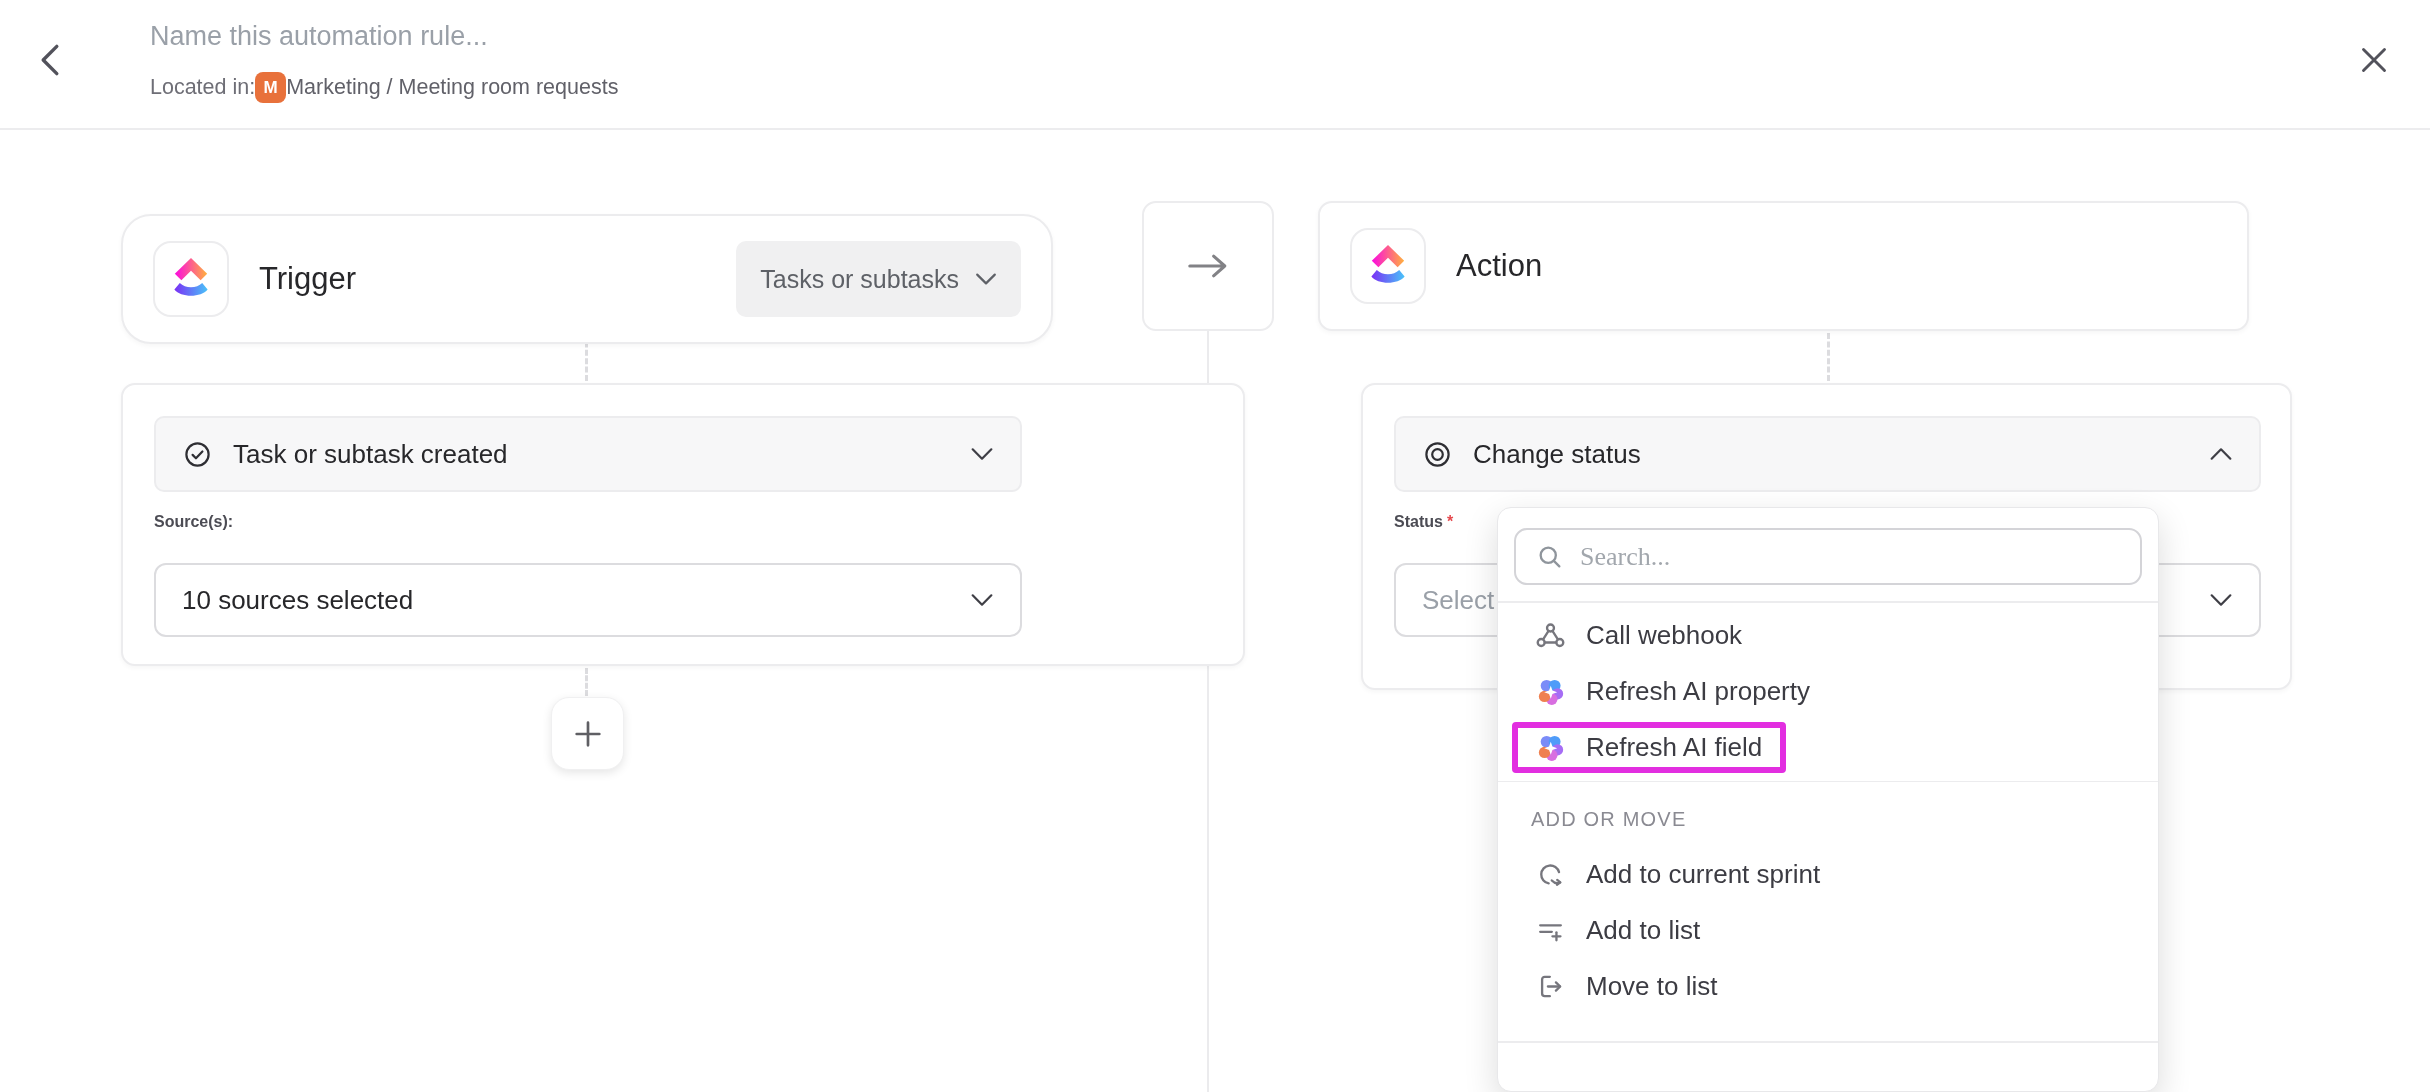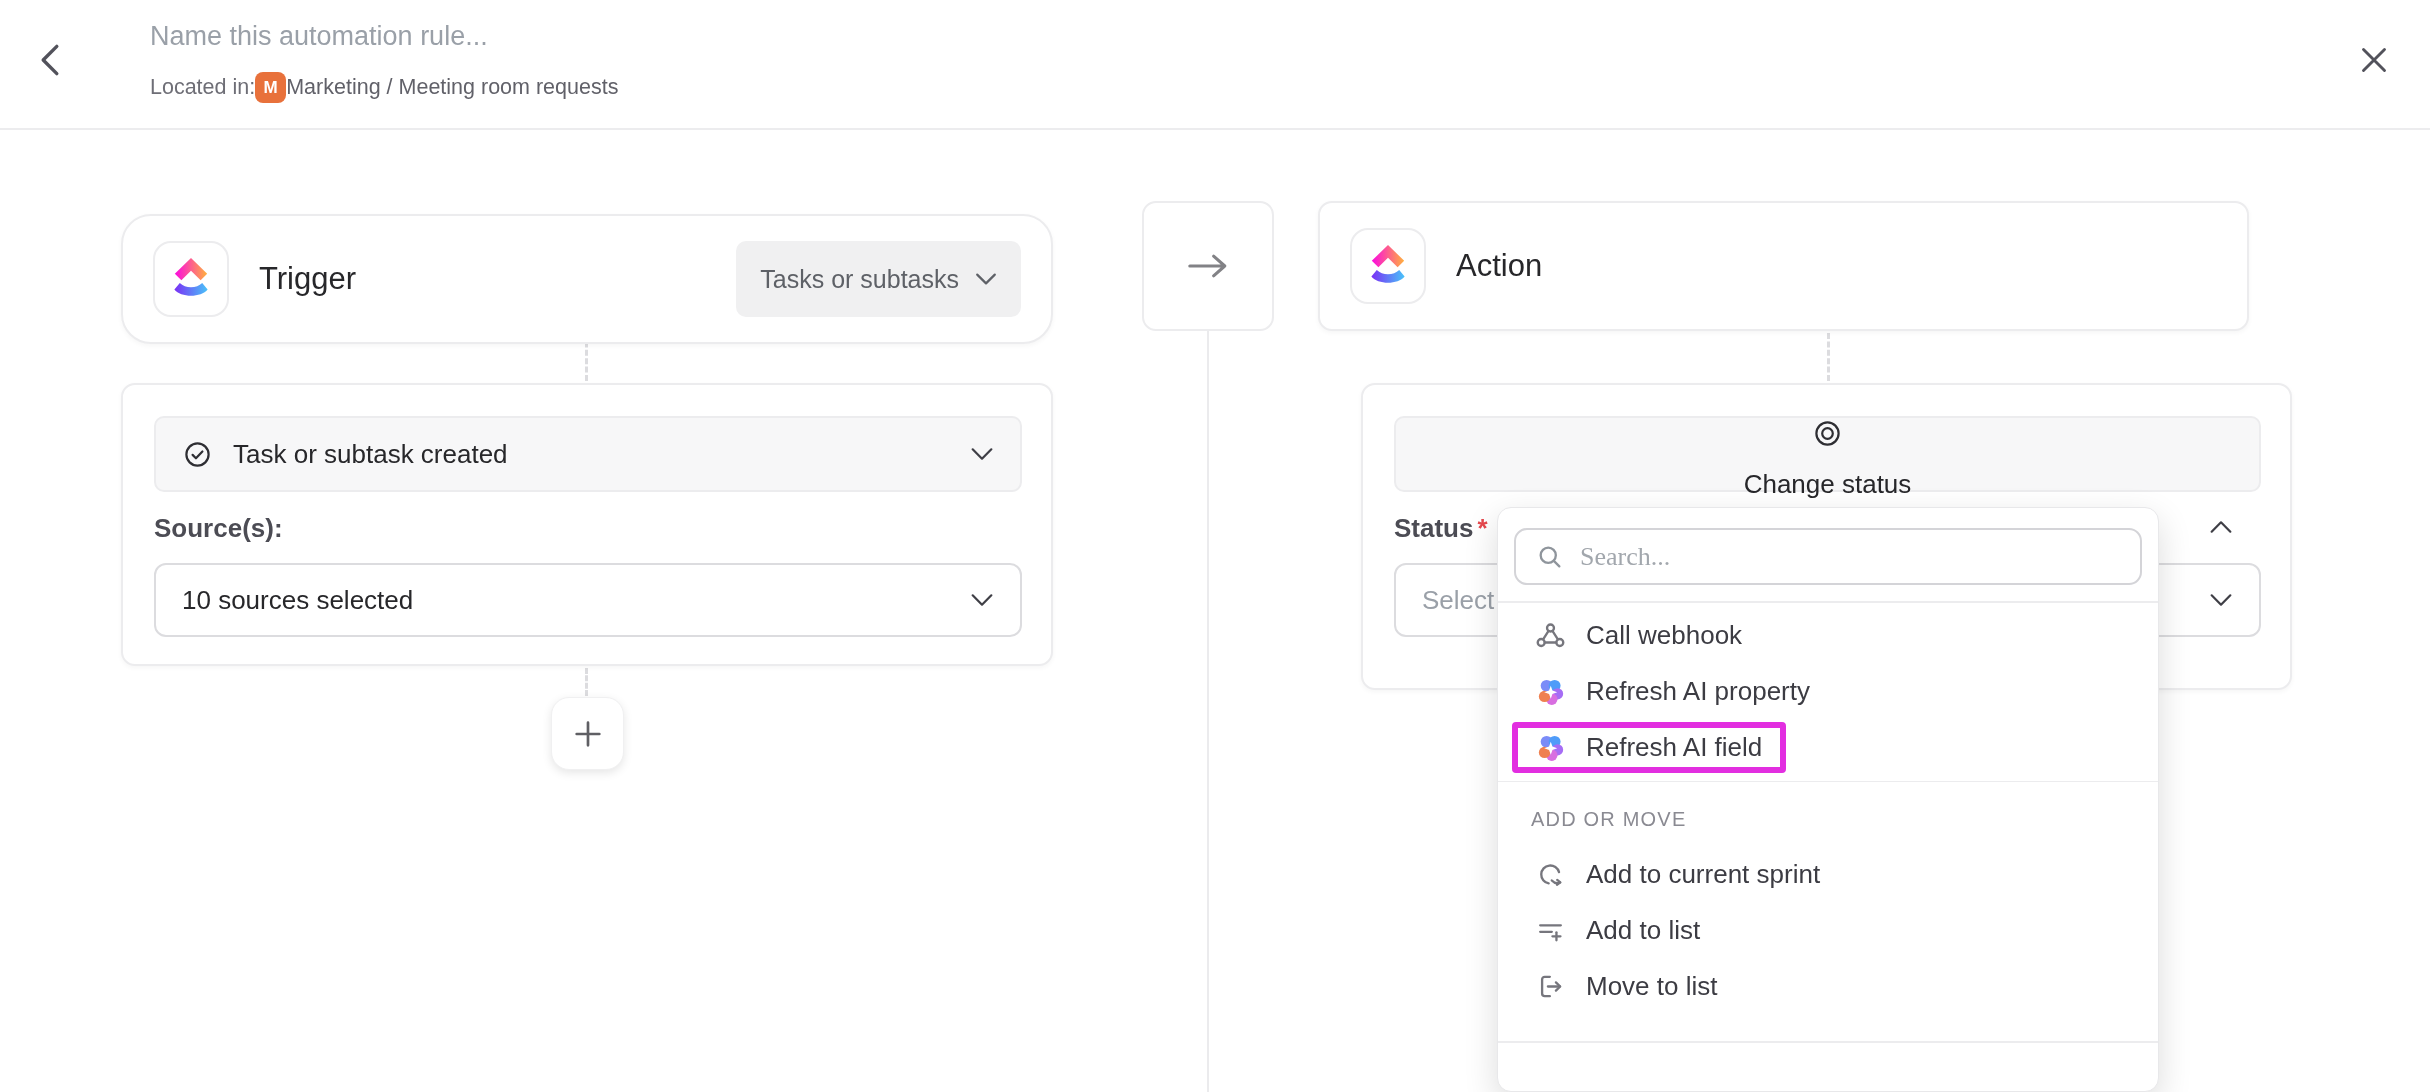"Task or subtask created" .trigger-body { width: 932px -> 1124px }
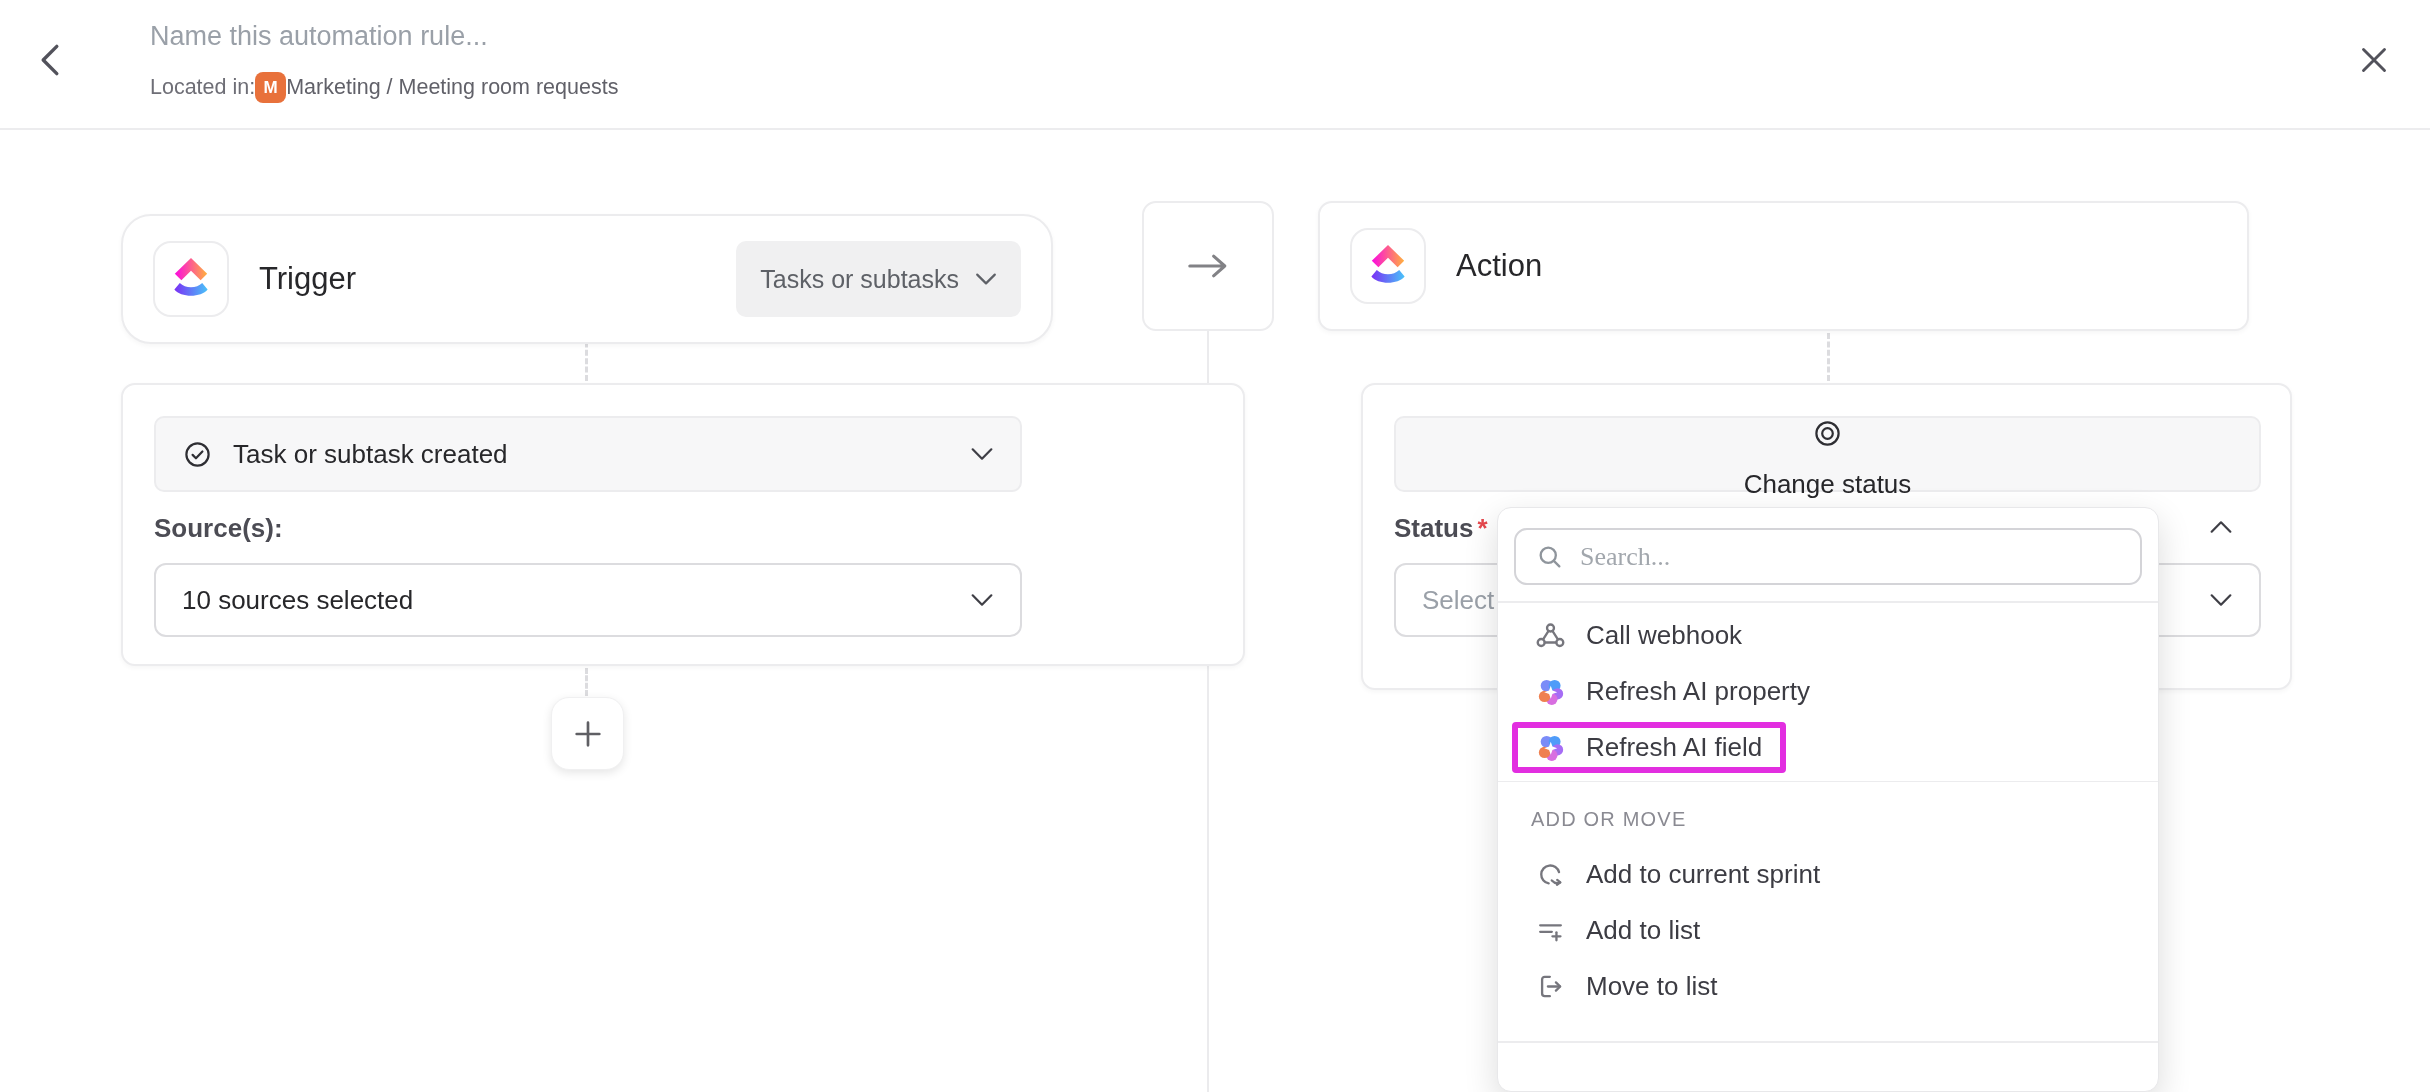"Change status" .action-body .inner-select { flex-direction: column -> none }
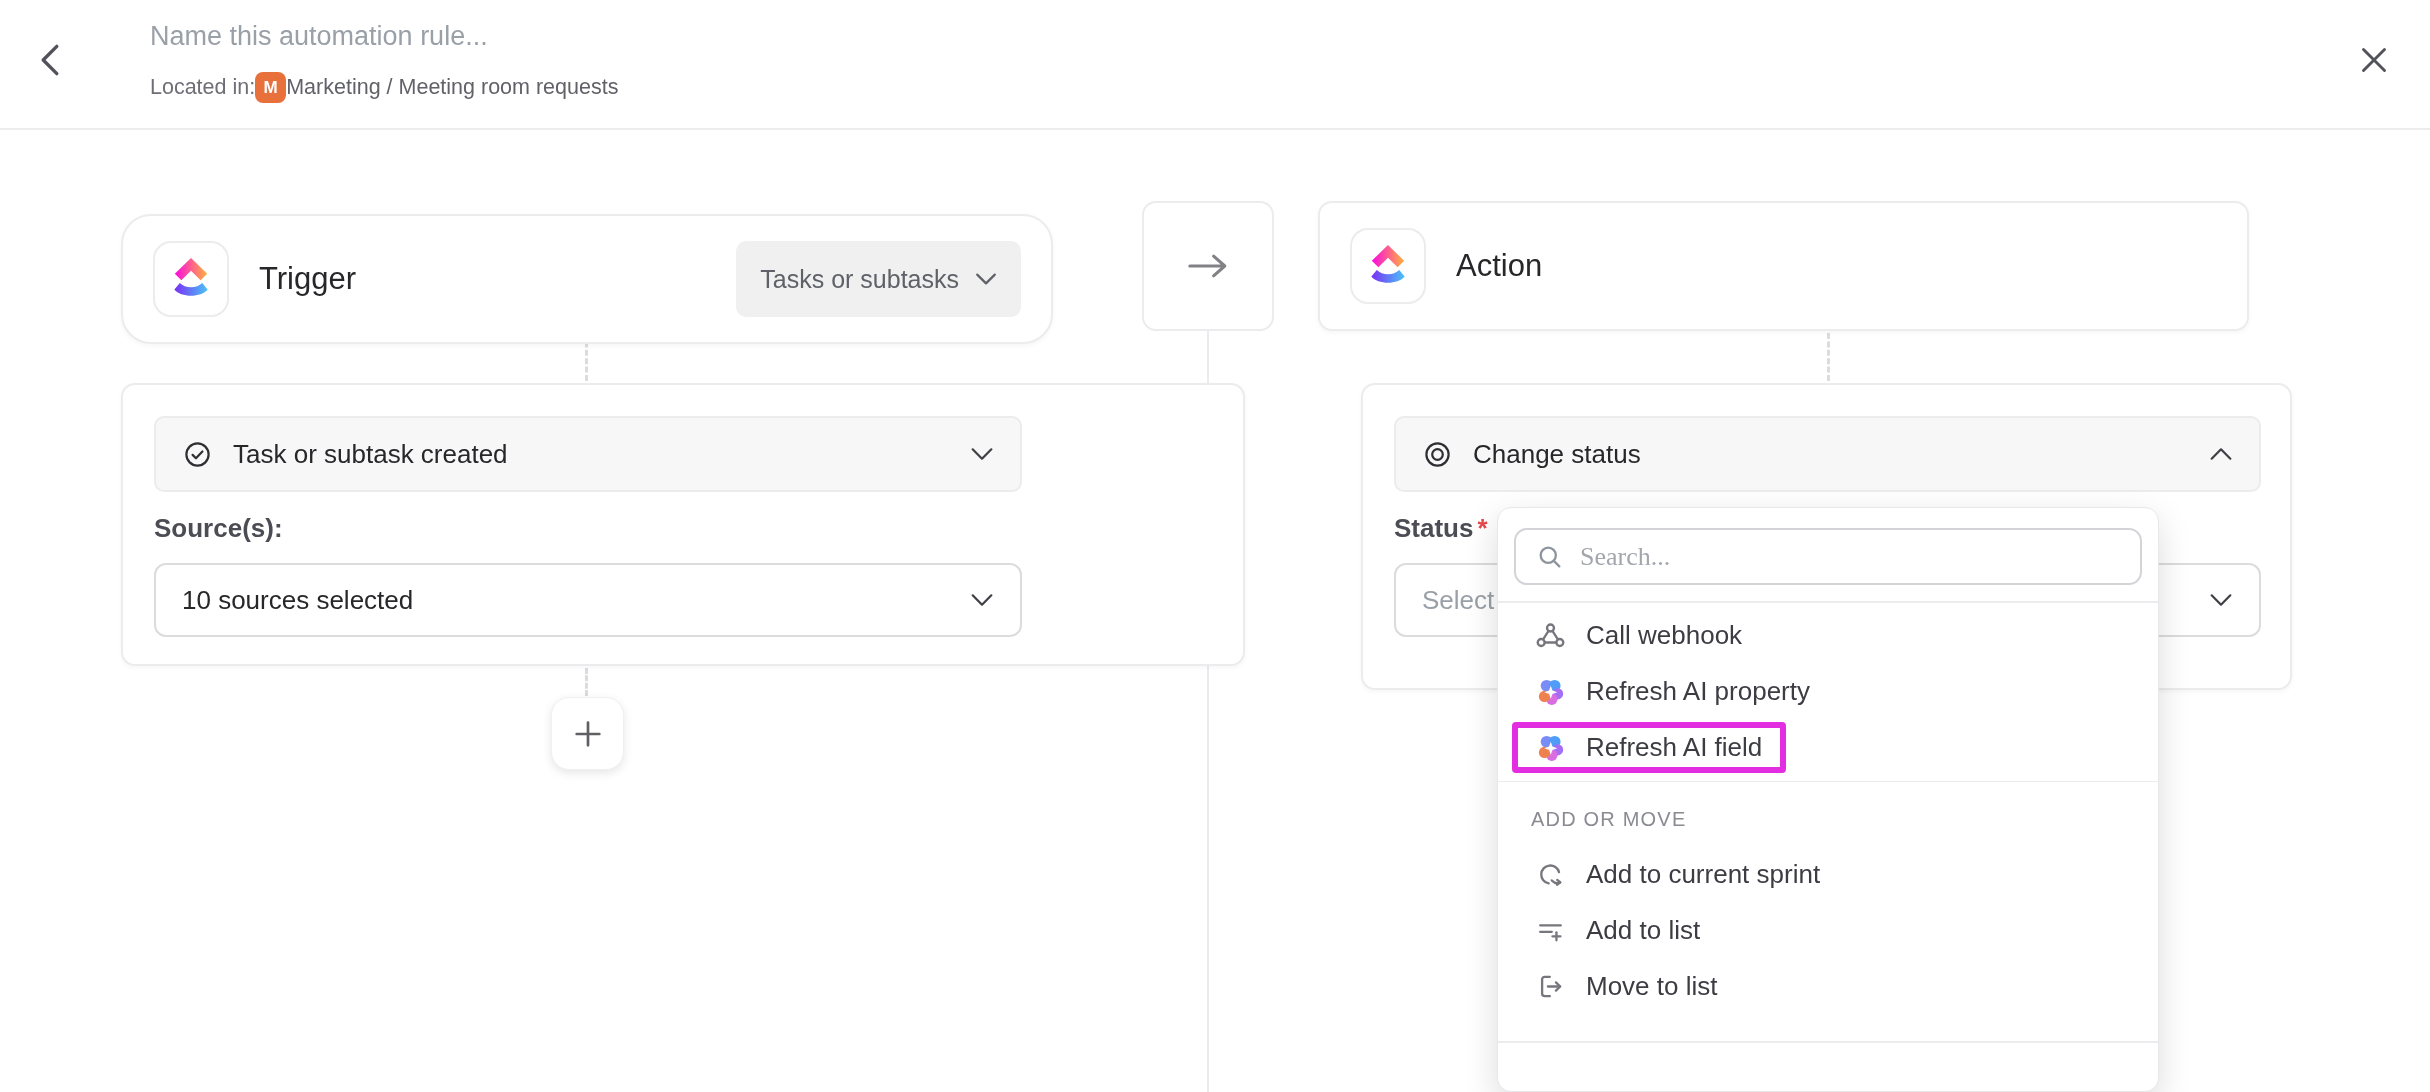"Source(s):" .field-label { font-size: 26px -> 16px }
